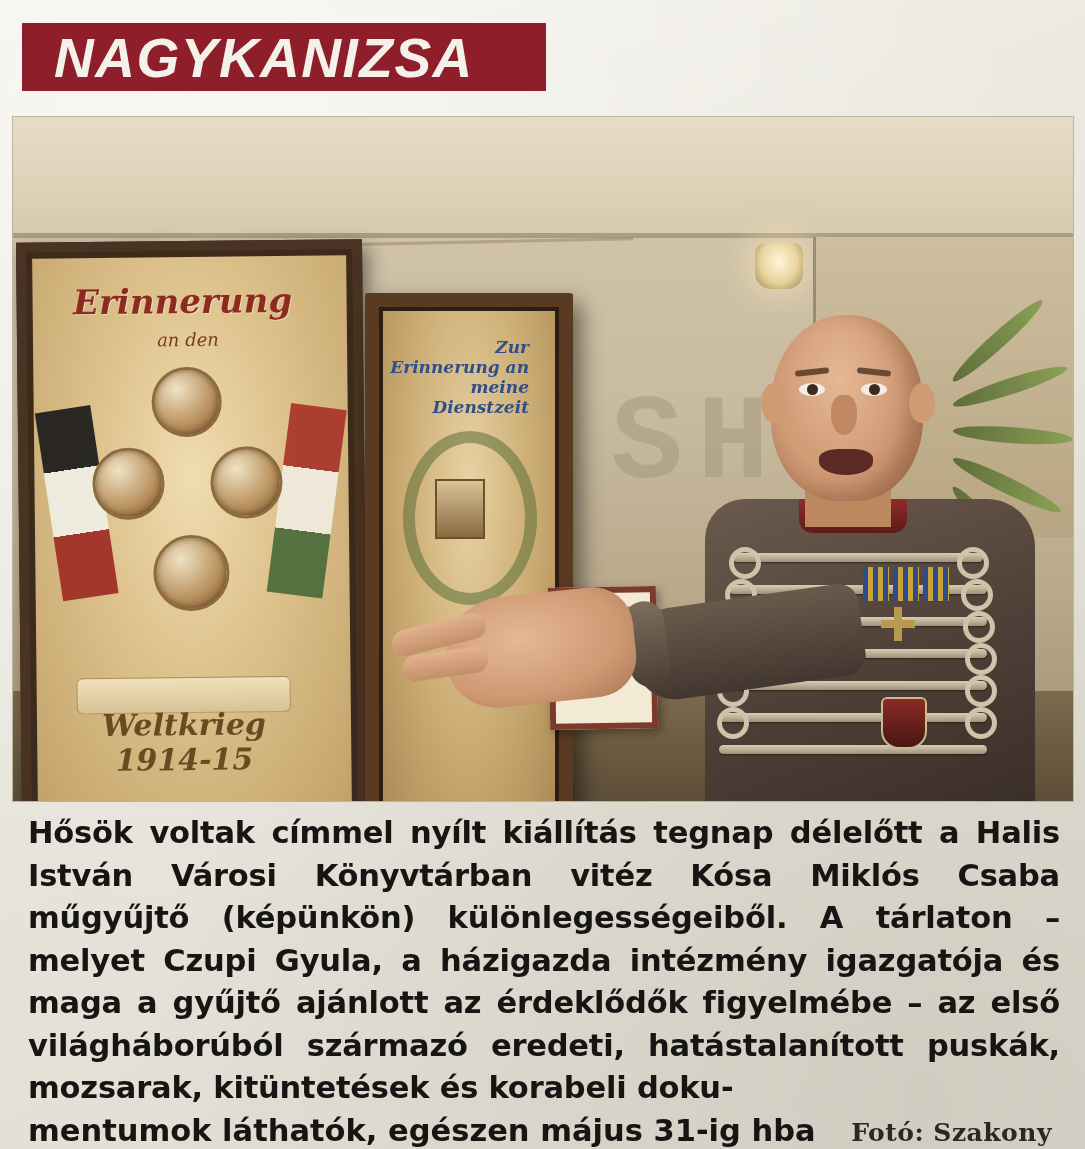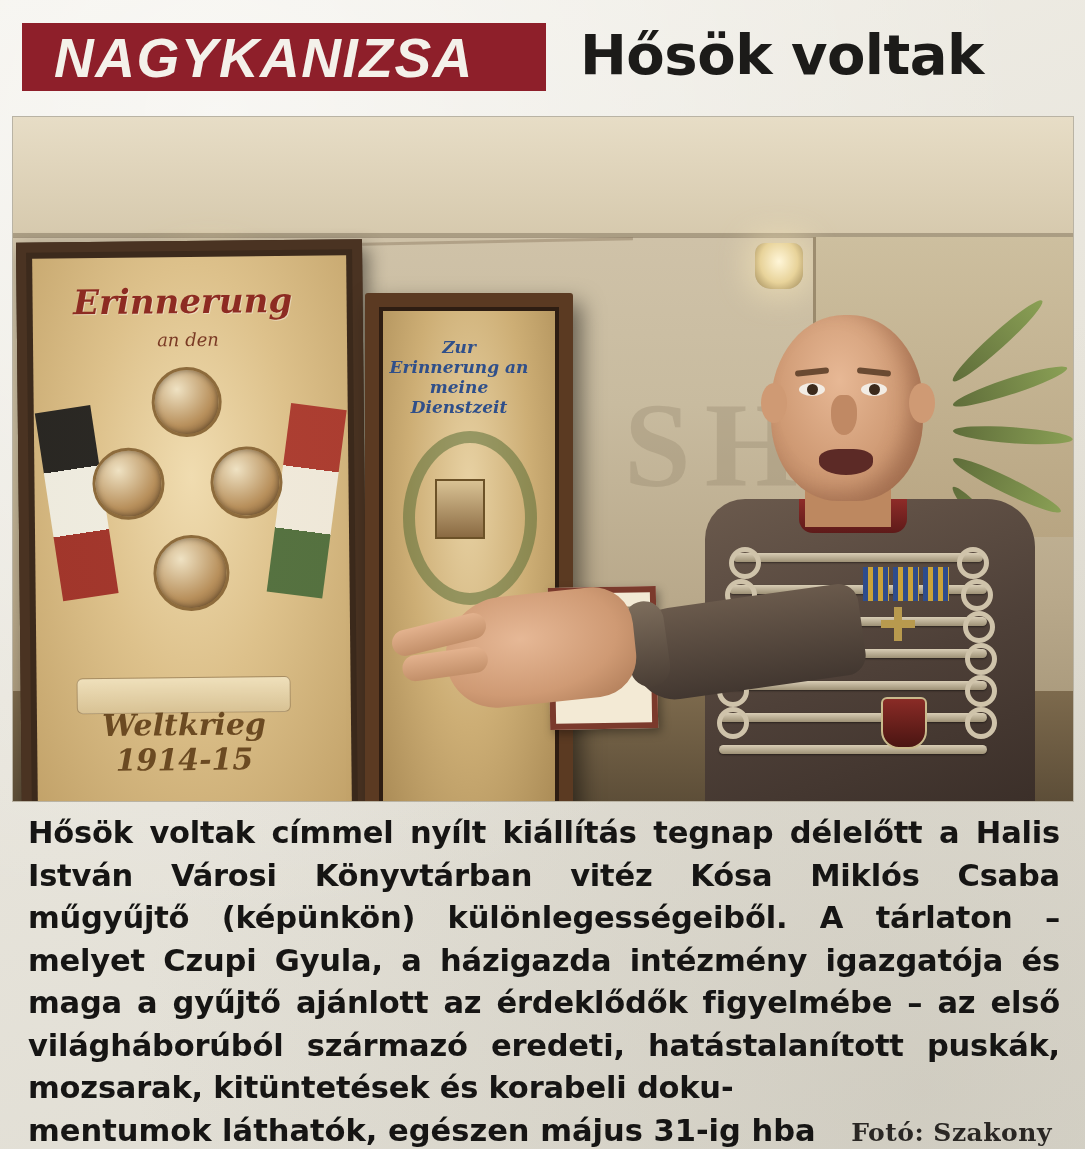"Hősök voltak" div.headline { html: <div>Hősök voltak</div> -> none }
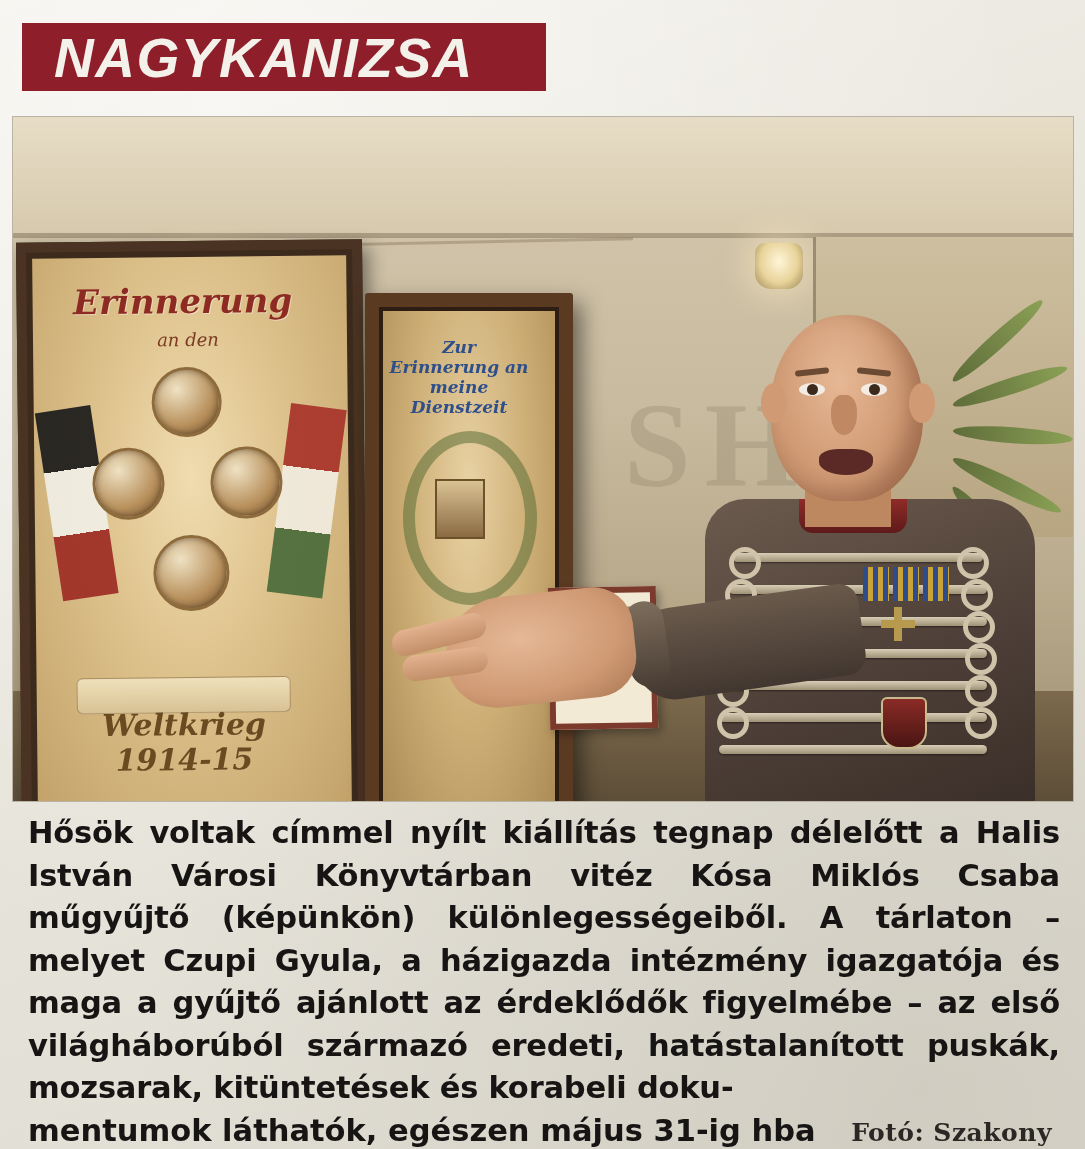"Zur Erinnerung an meine Dienstzeit" .poster-b .btitle { text-align: center -> right }
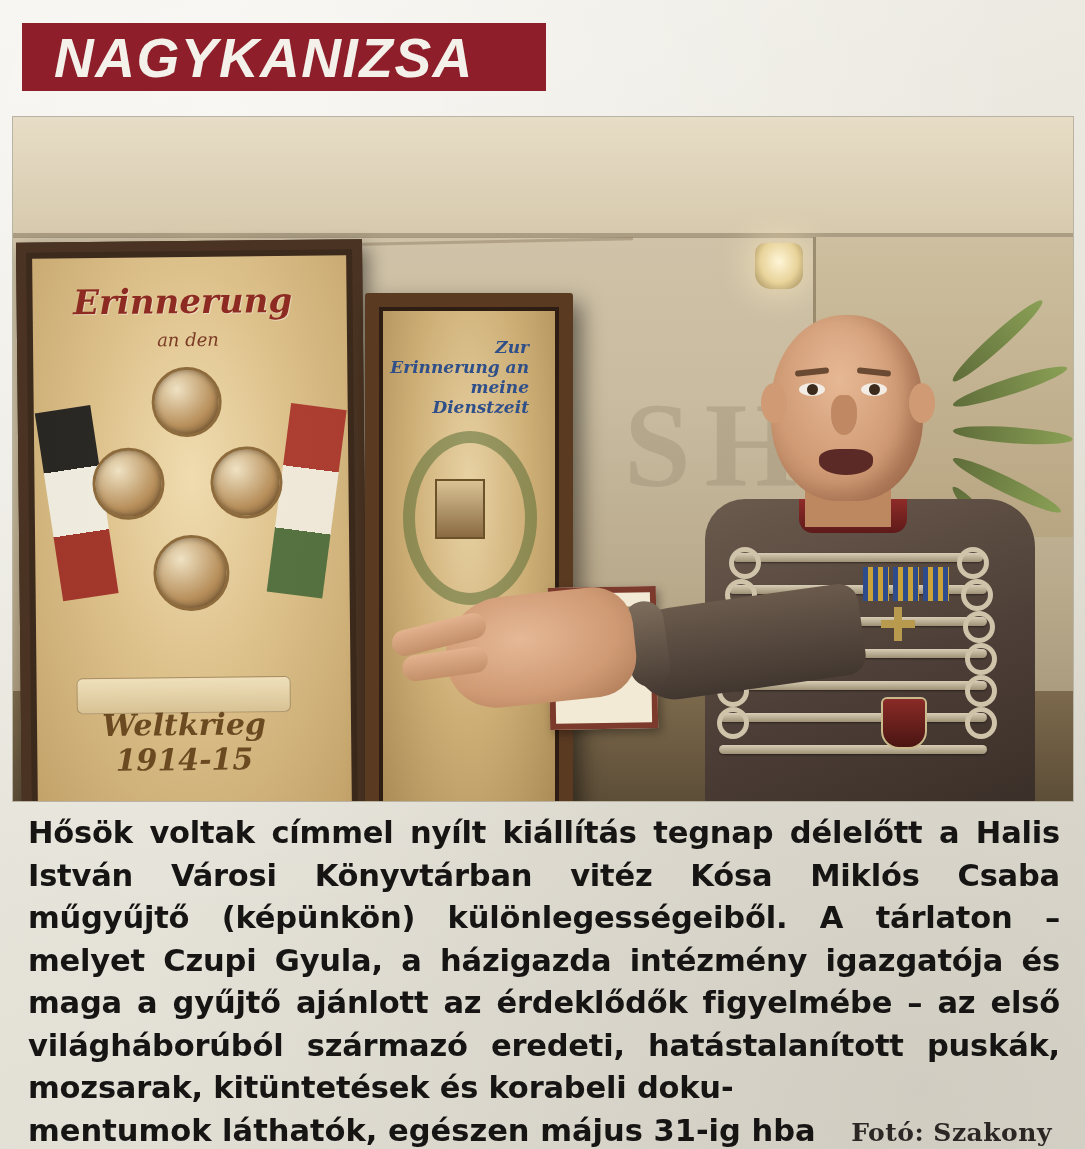"SH" .shadow-text { font-family: Liberation Serif, serif -> Liberation Mono, monospace; left: 576px -> 563px }
